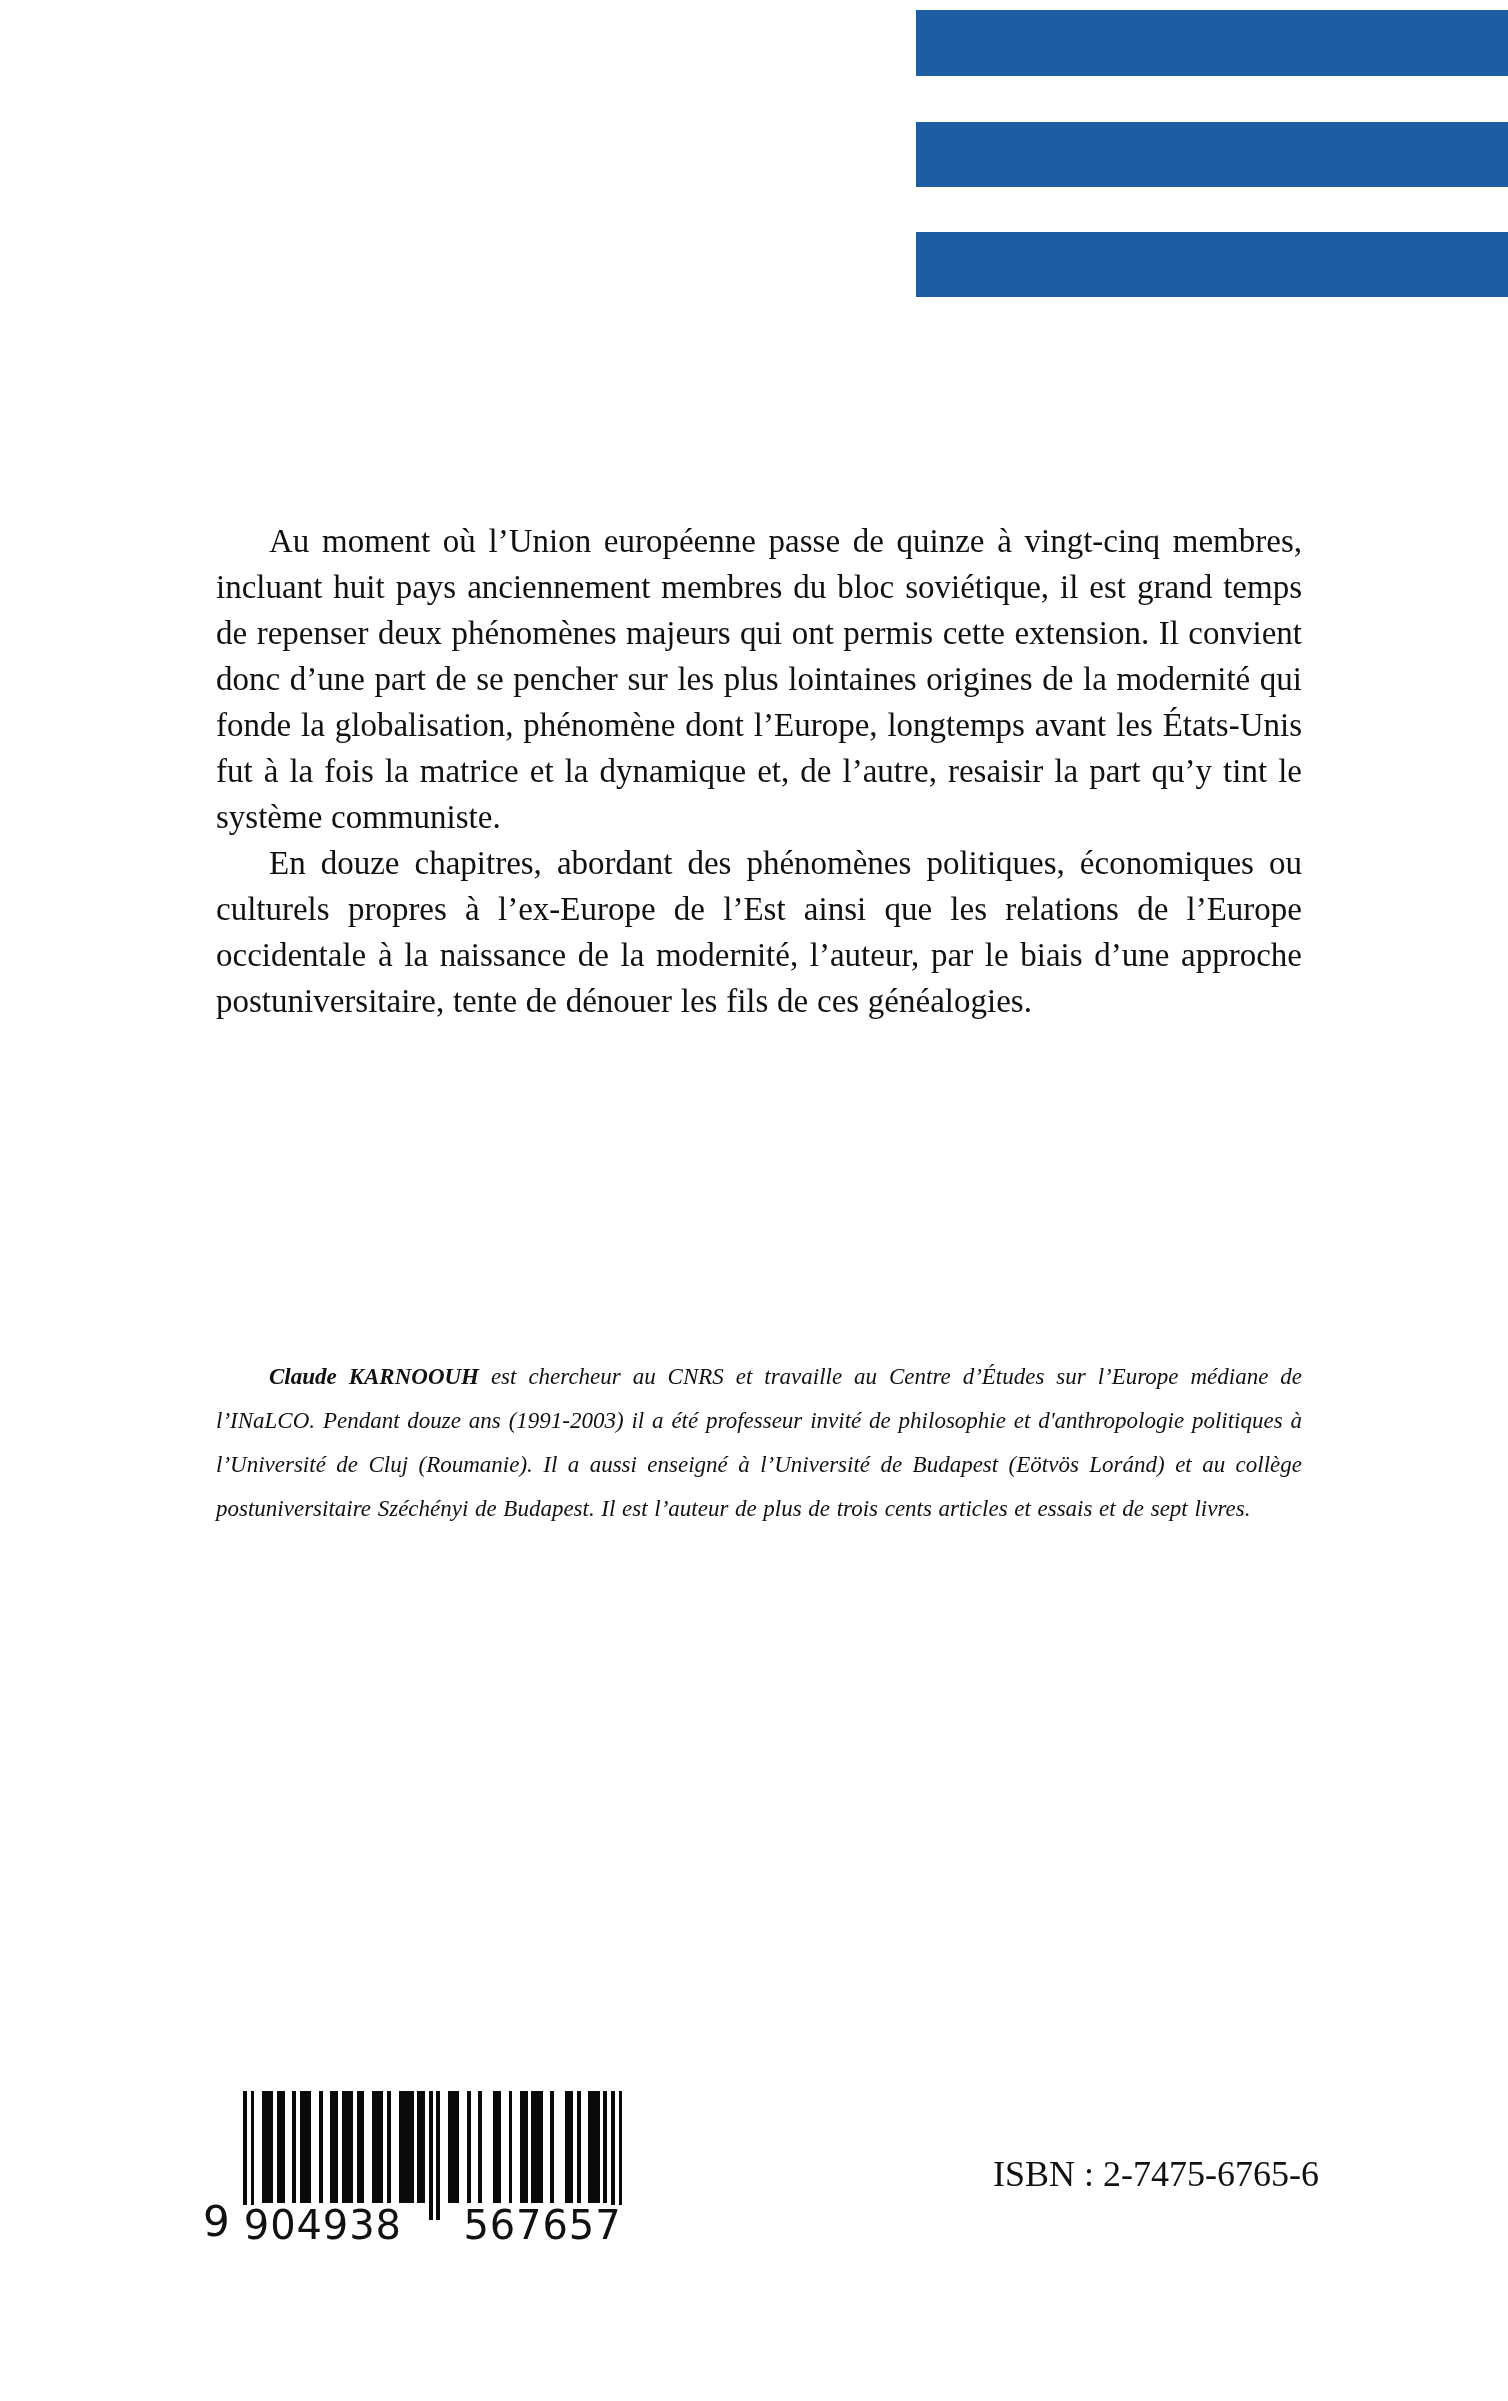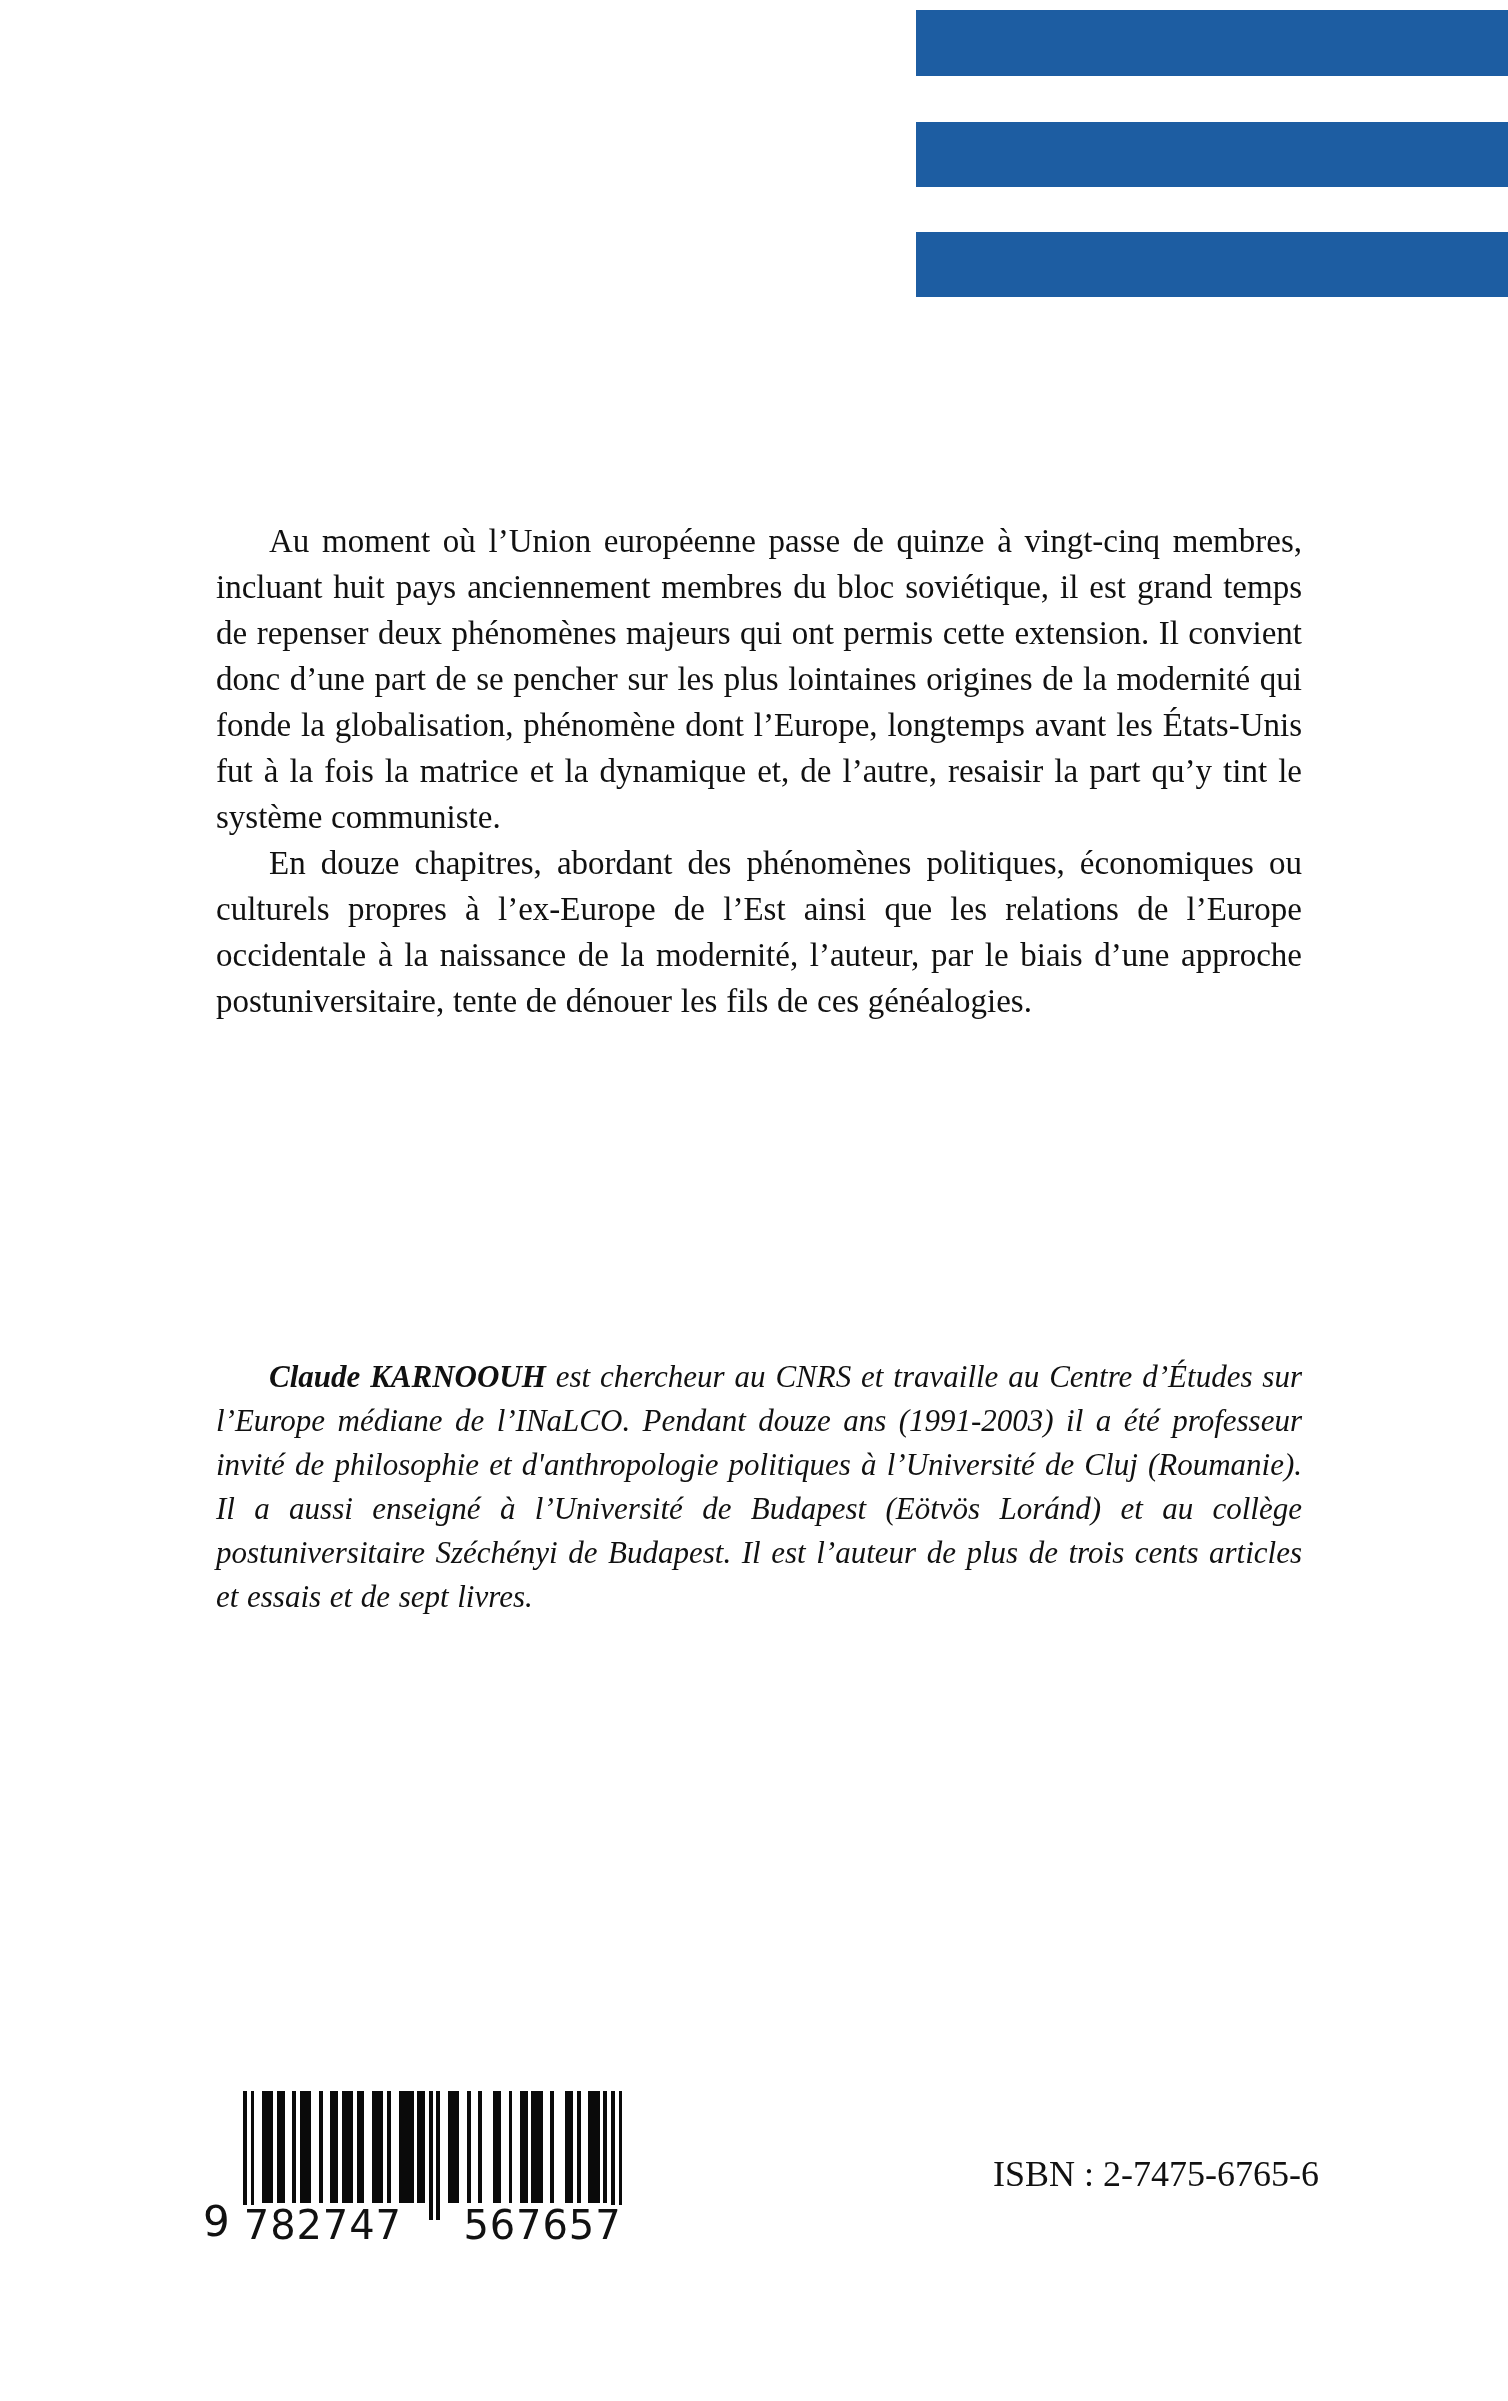"Claude KARNOOUH est chercheur au" .bio p { font-size: 31px -> 23px }
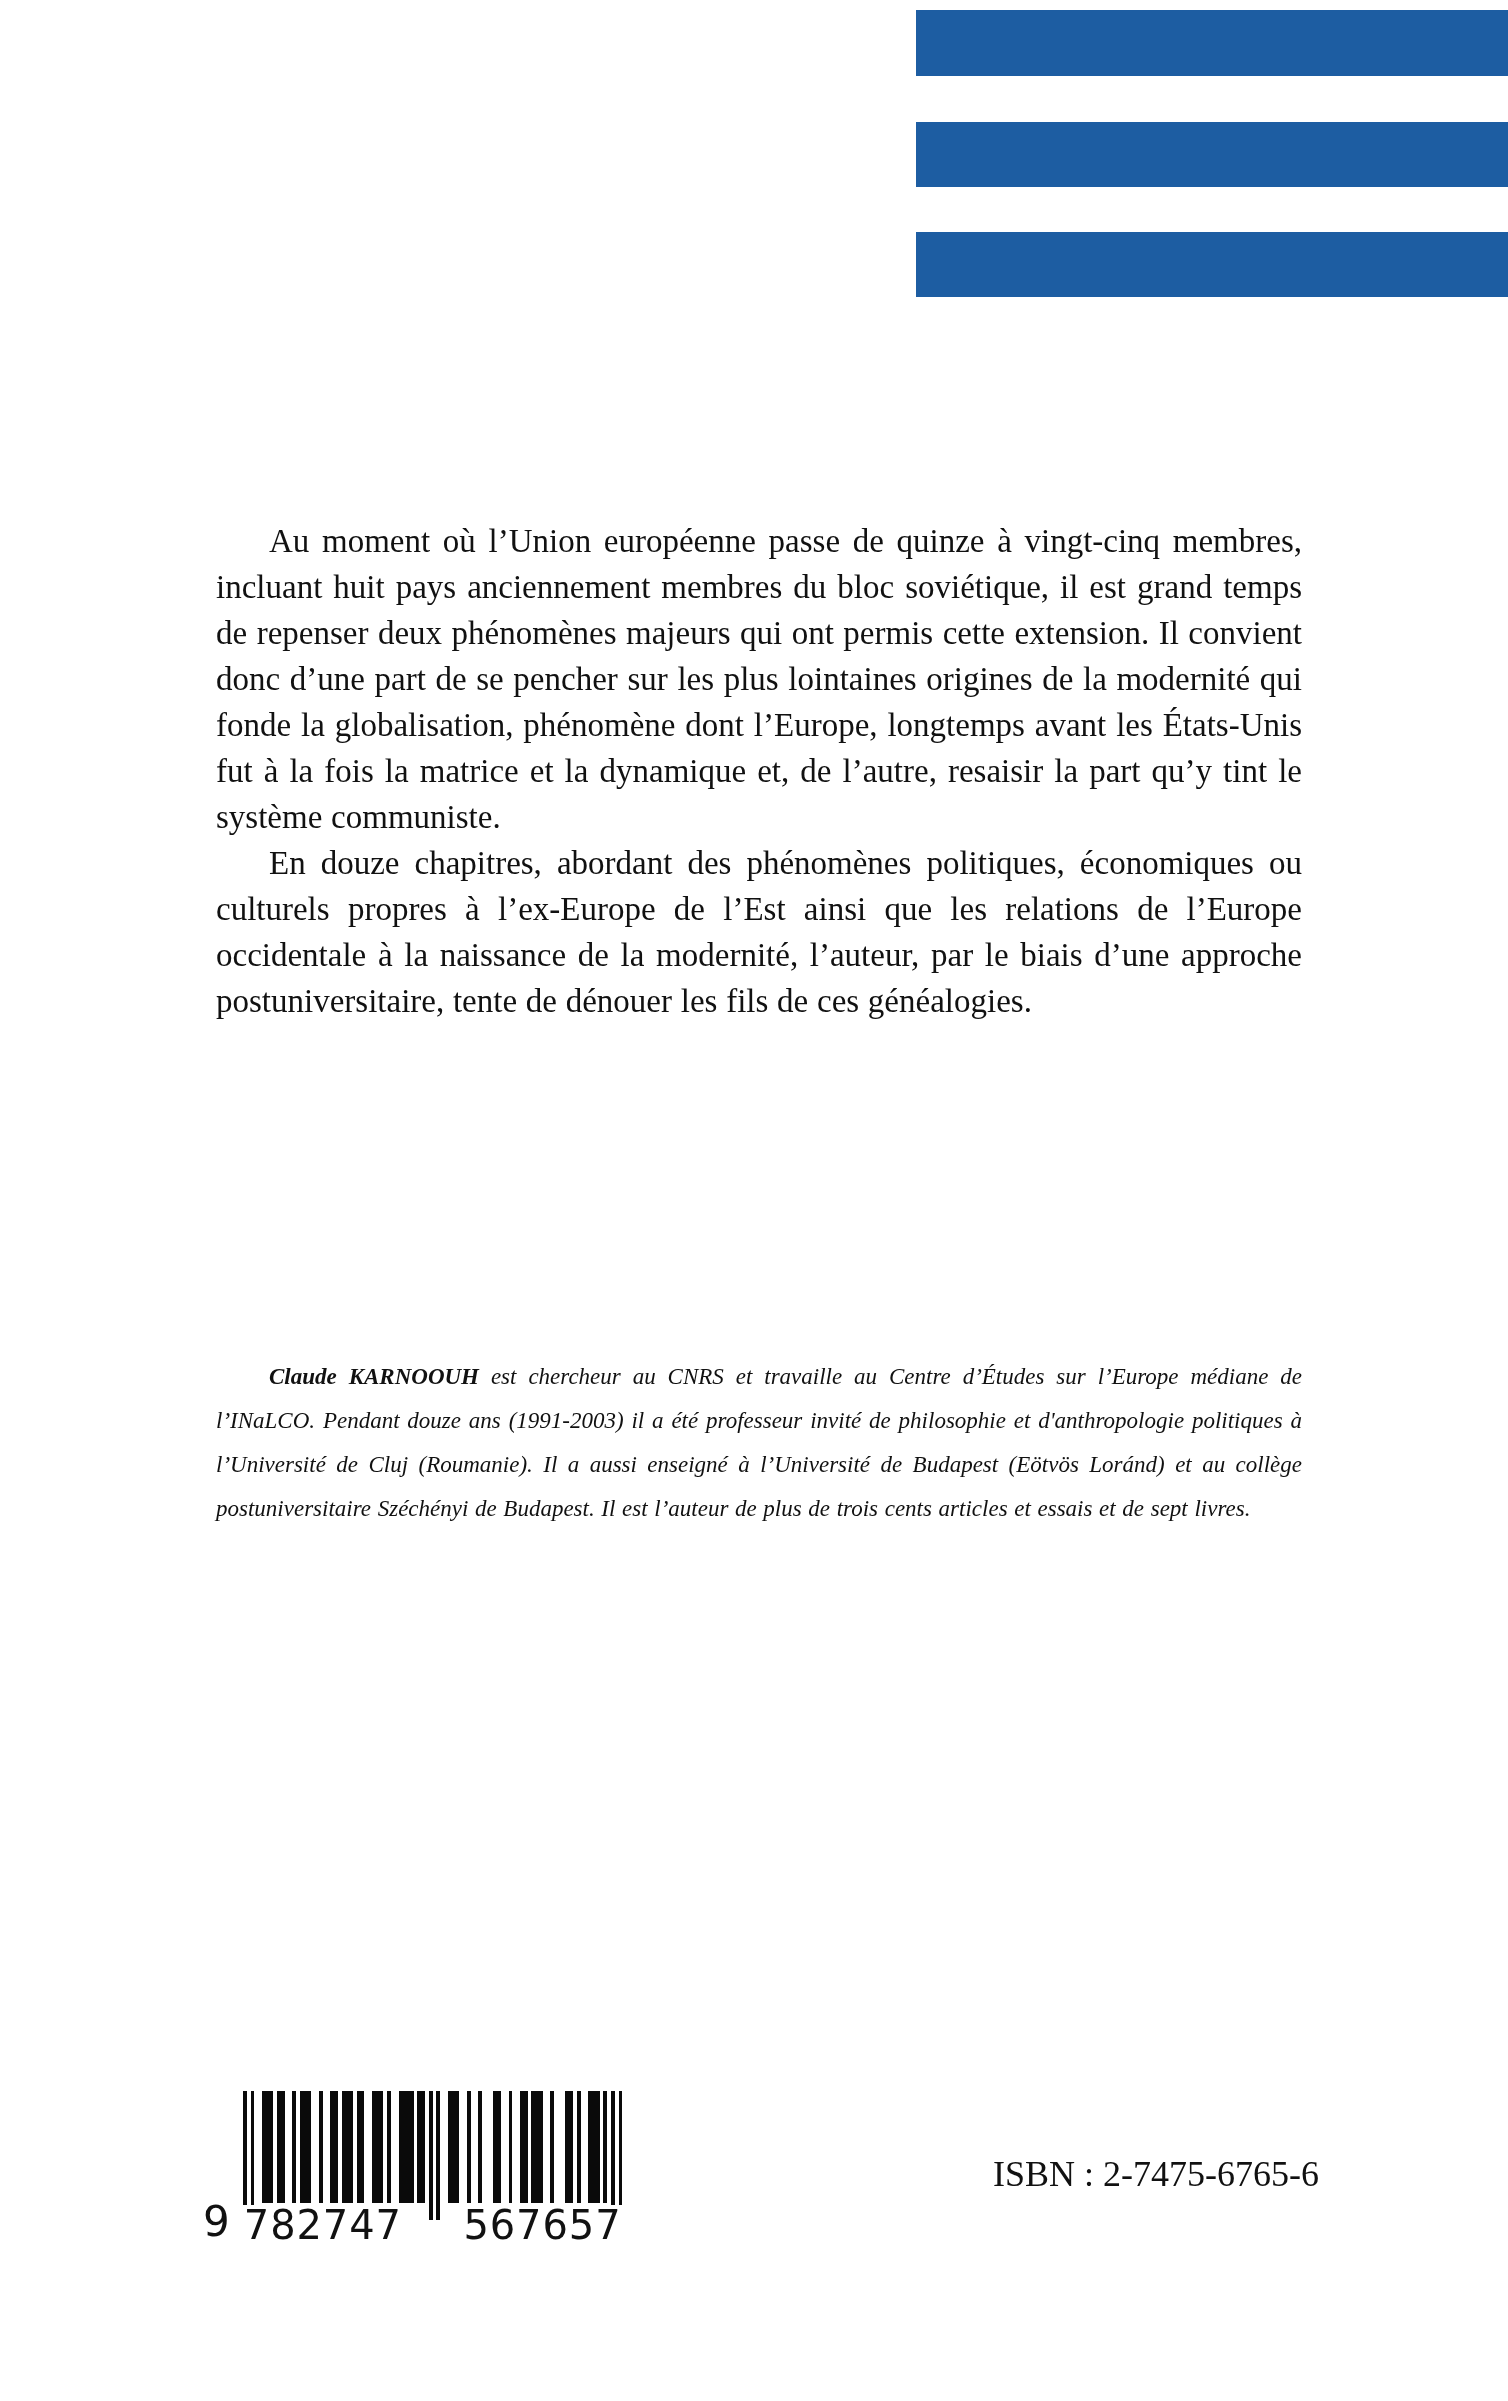"782747" span { text: 782747 -> 904938 }
